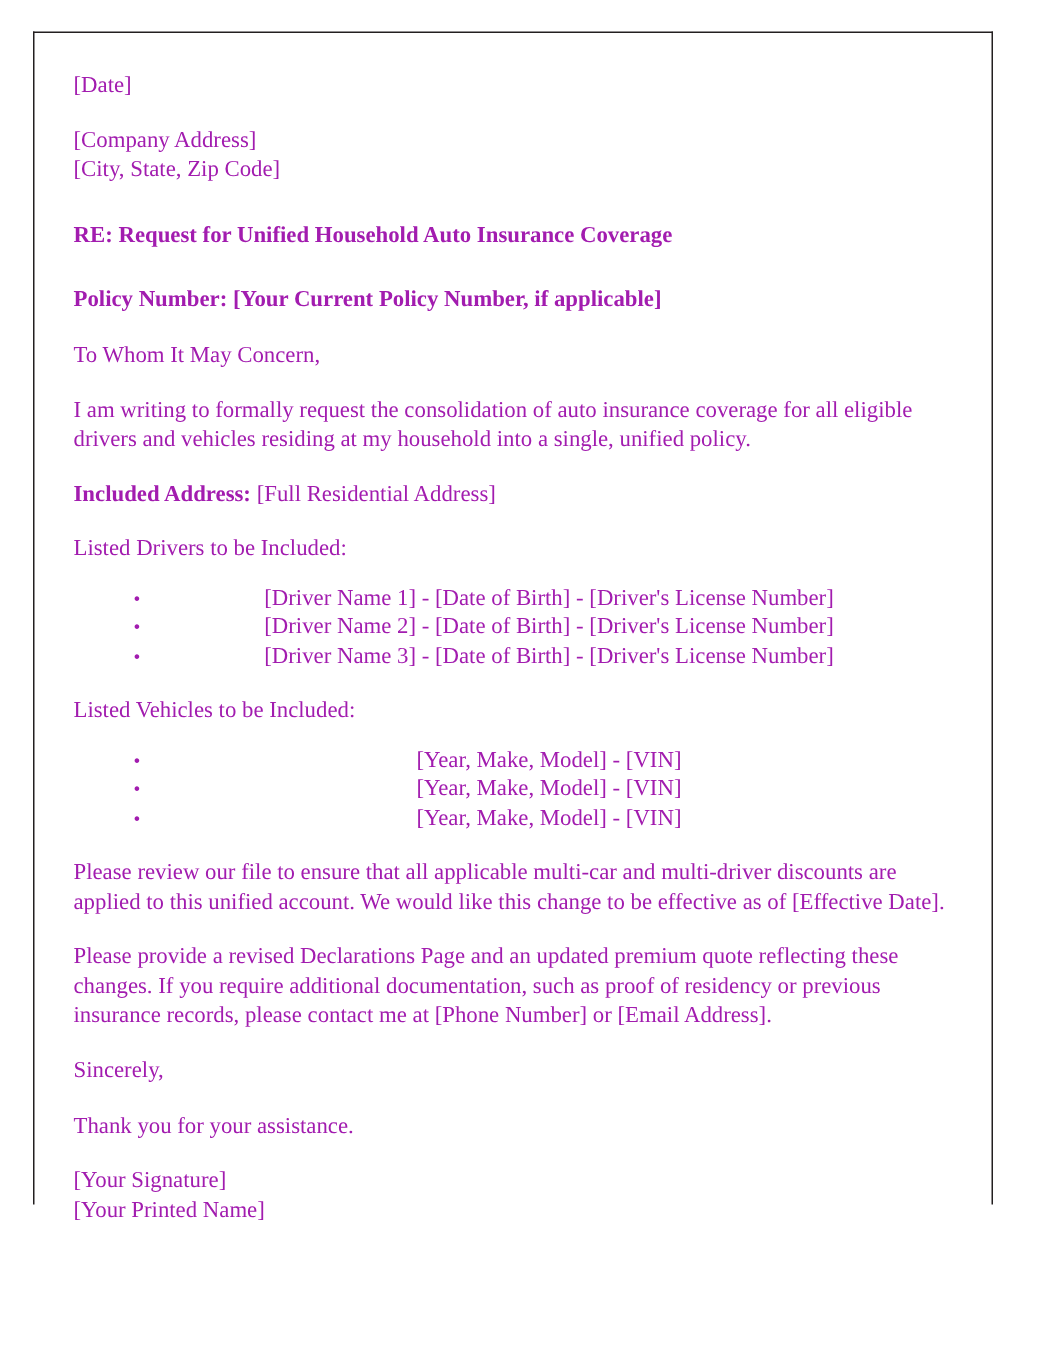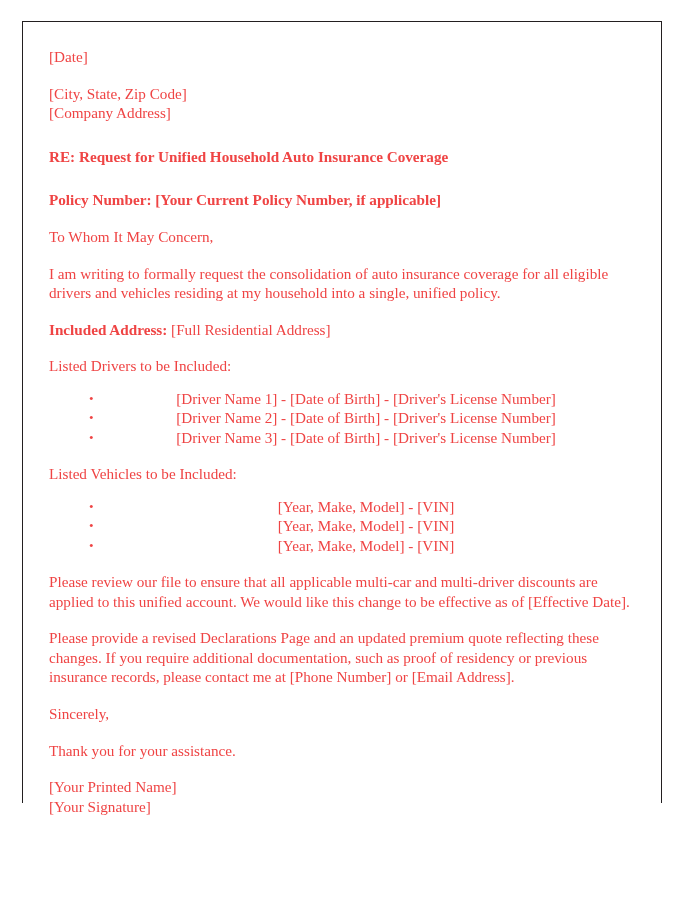"[Date]" #letter-body { color: #ef4444 -> #a21caf }
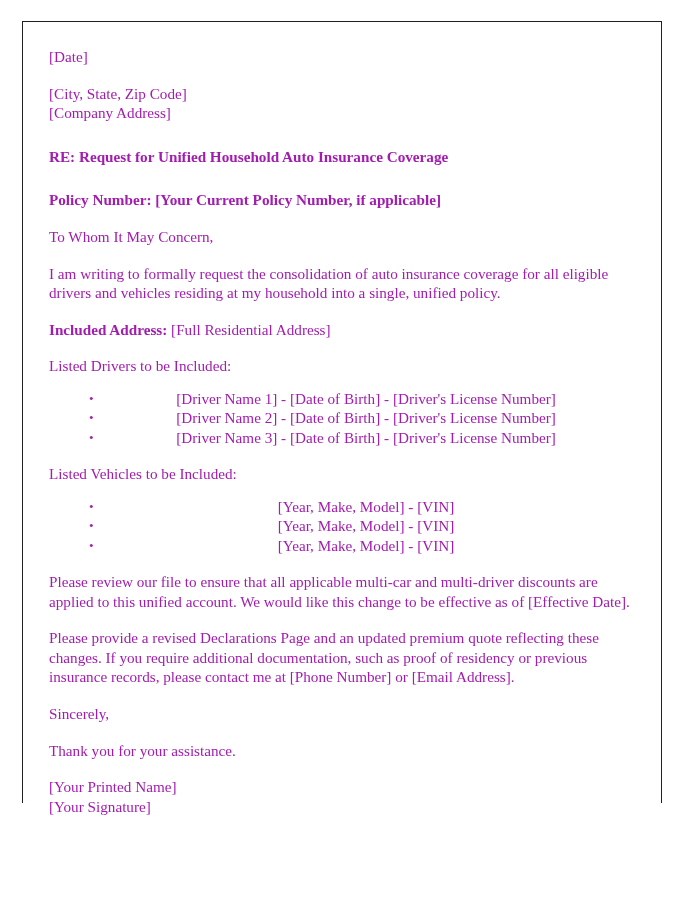"[City, State, Zip Code]" span.line { order: before "[Company Address]" -> after "[Company Address]" }
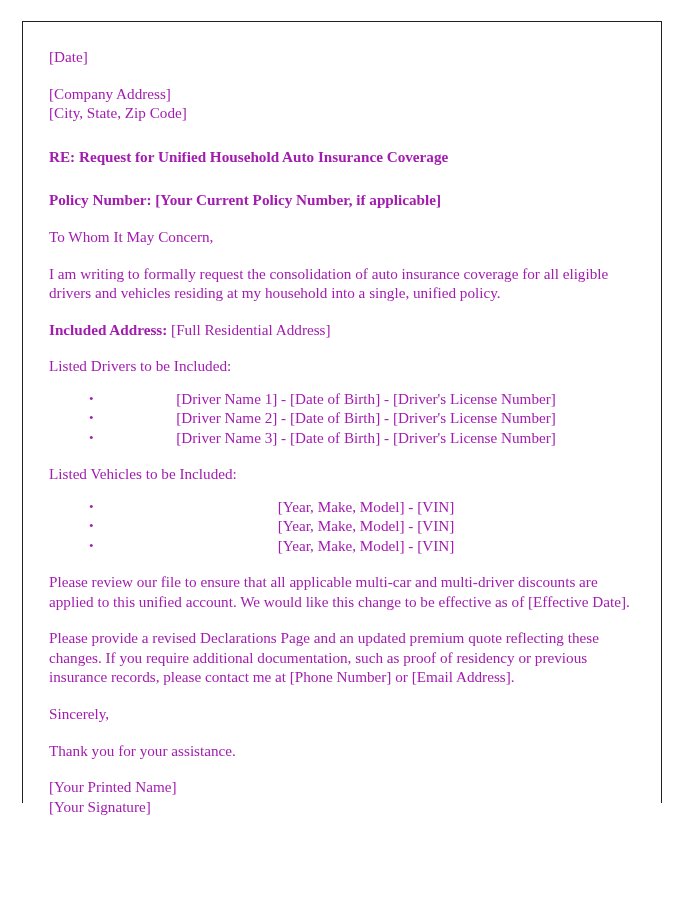"[Your Printed Name]" span.line { order: before "[Your Signature]" -> after "[Your Signature]" }
